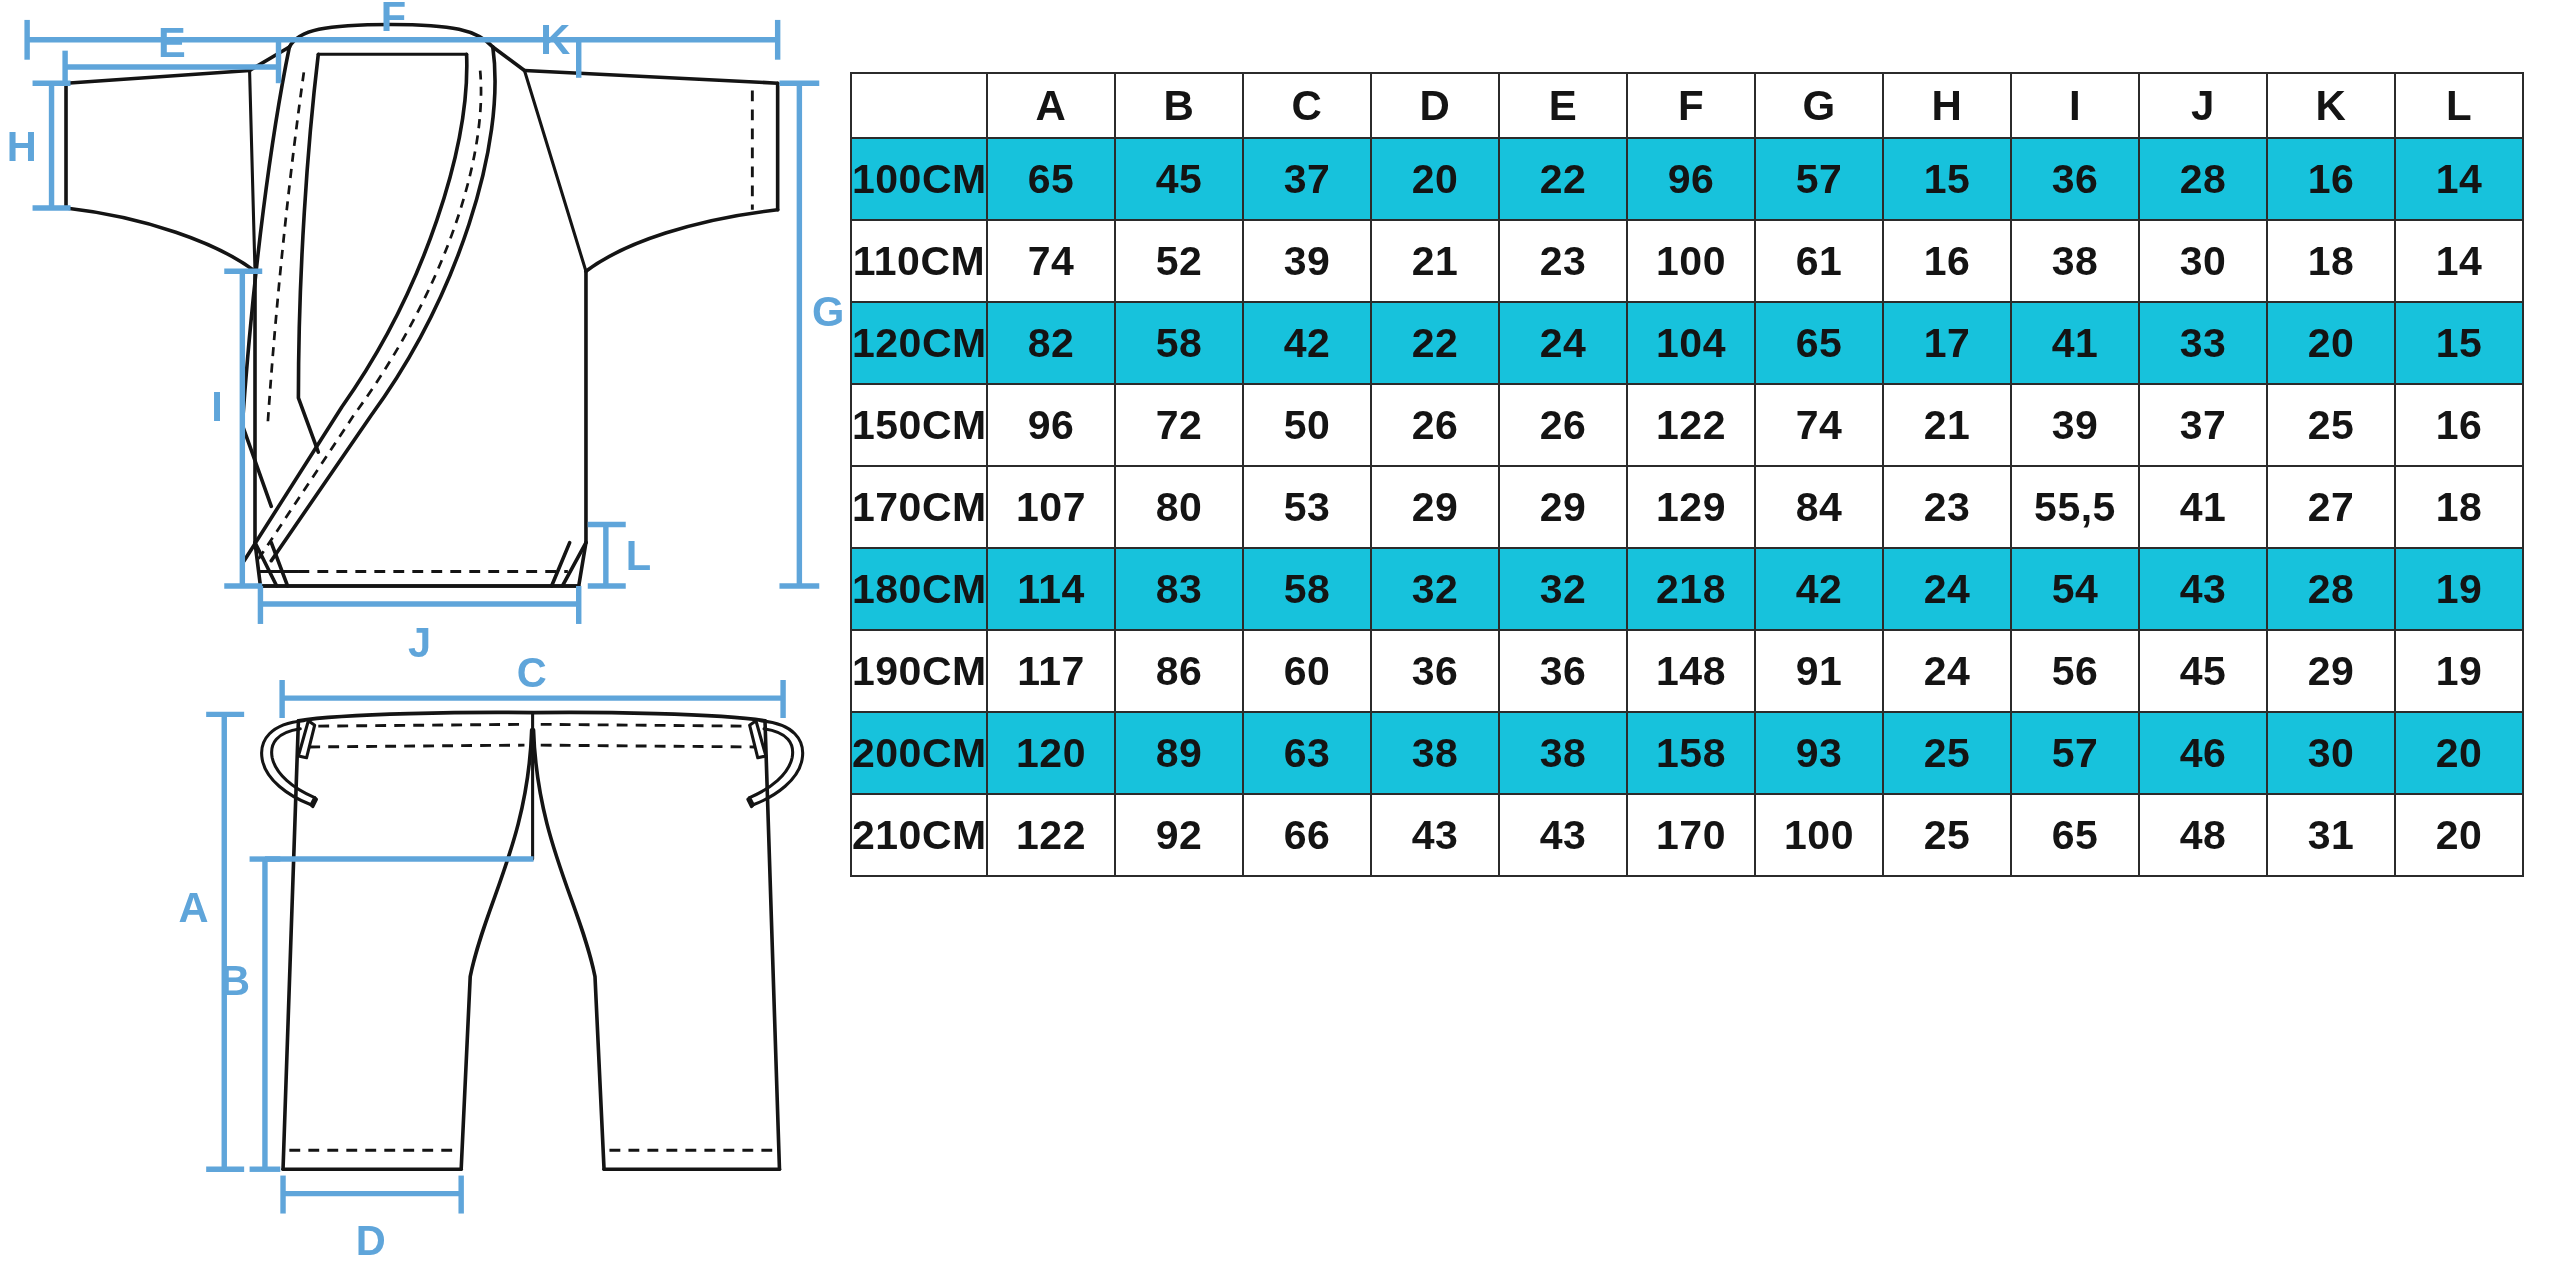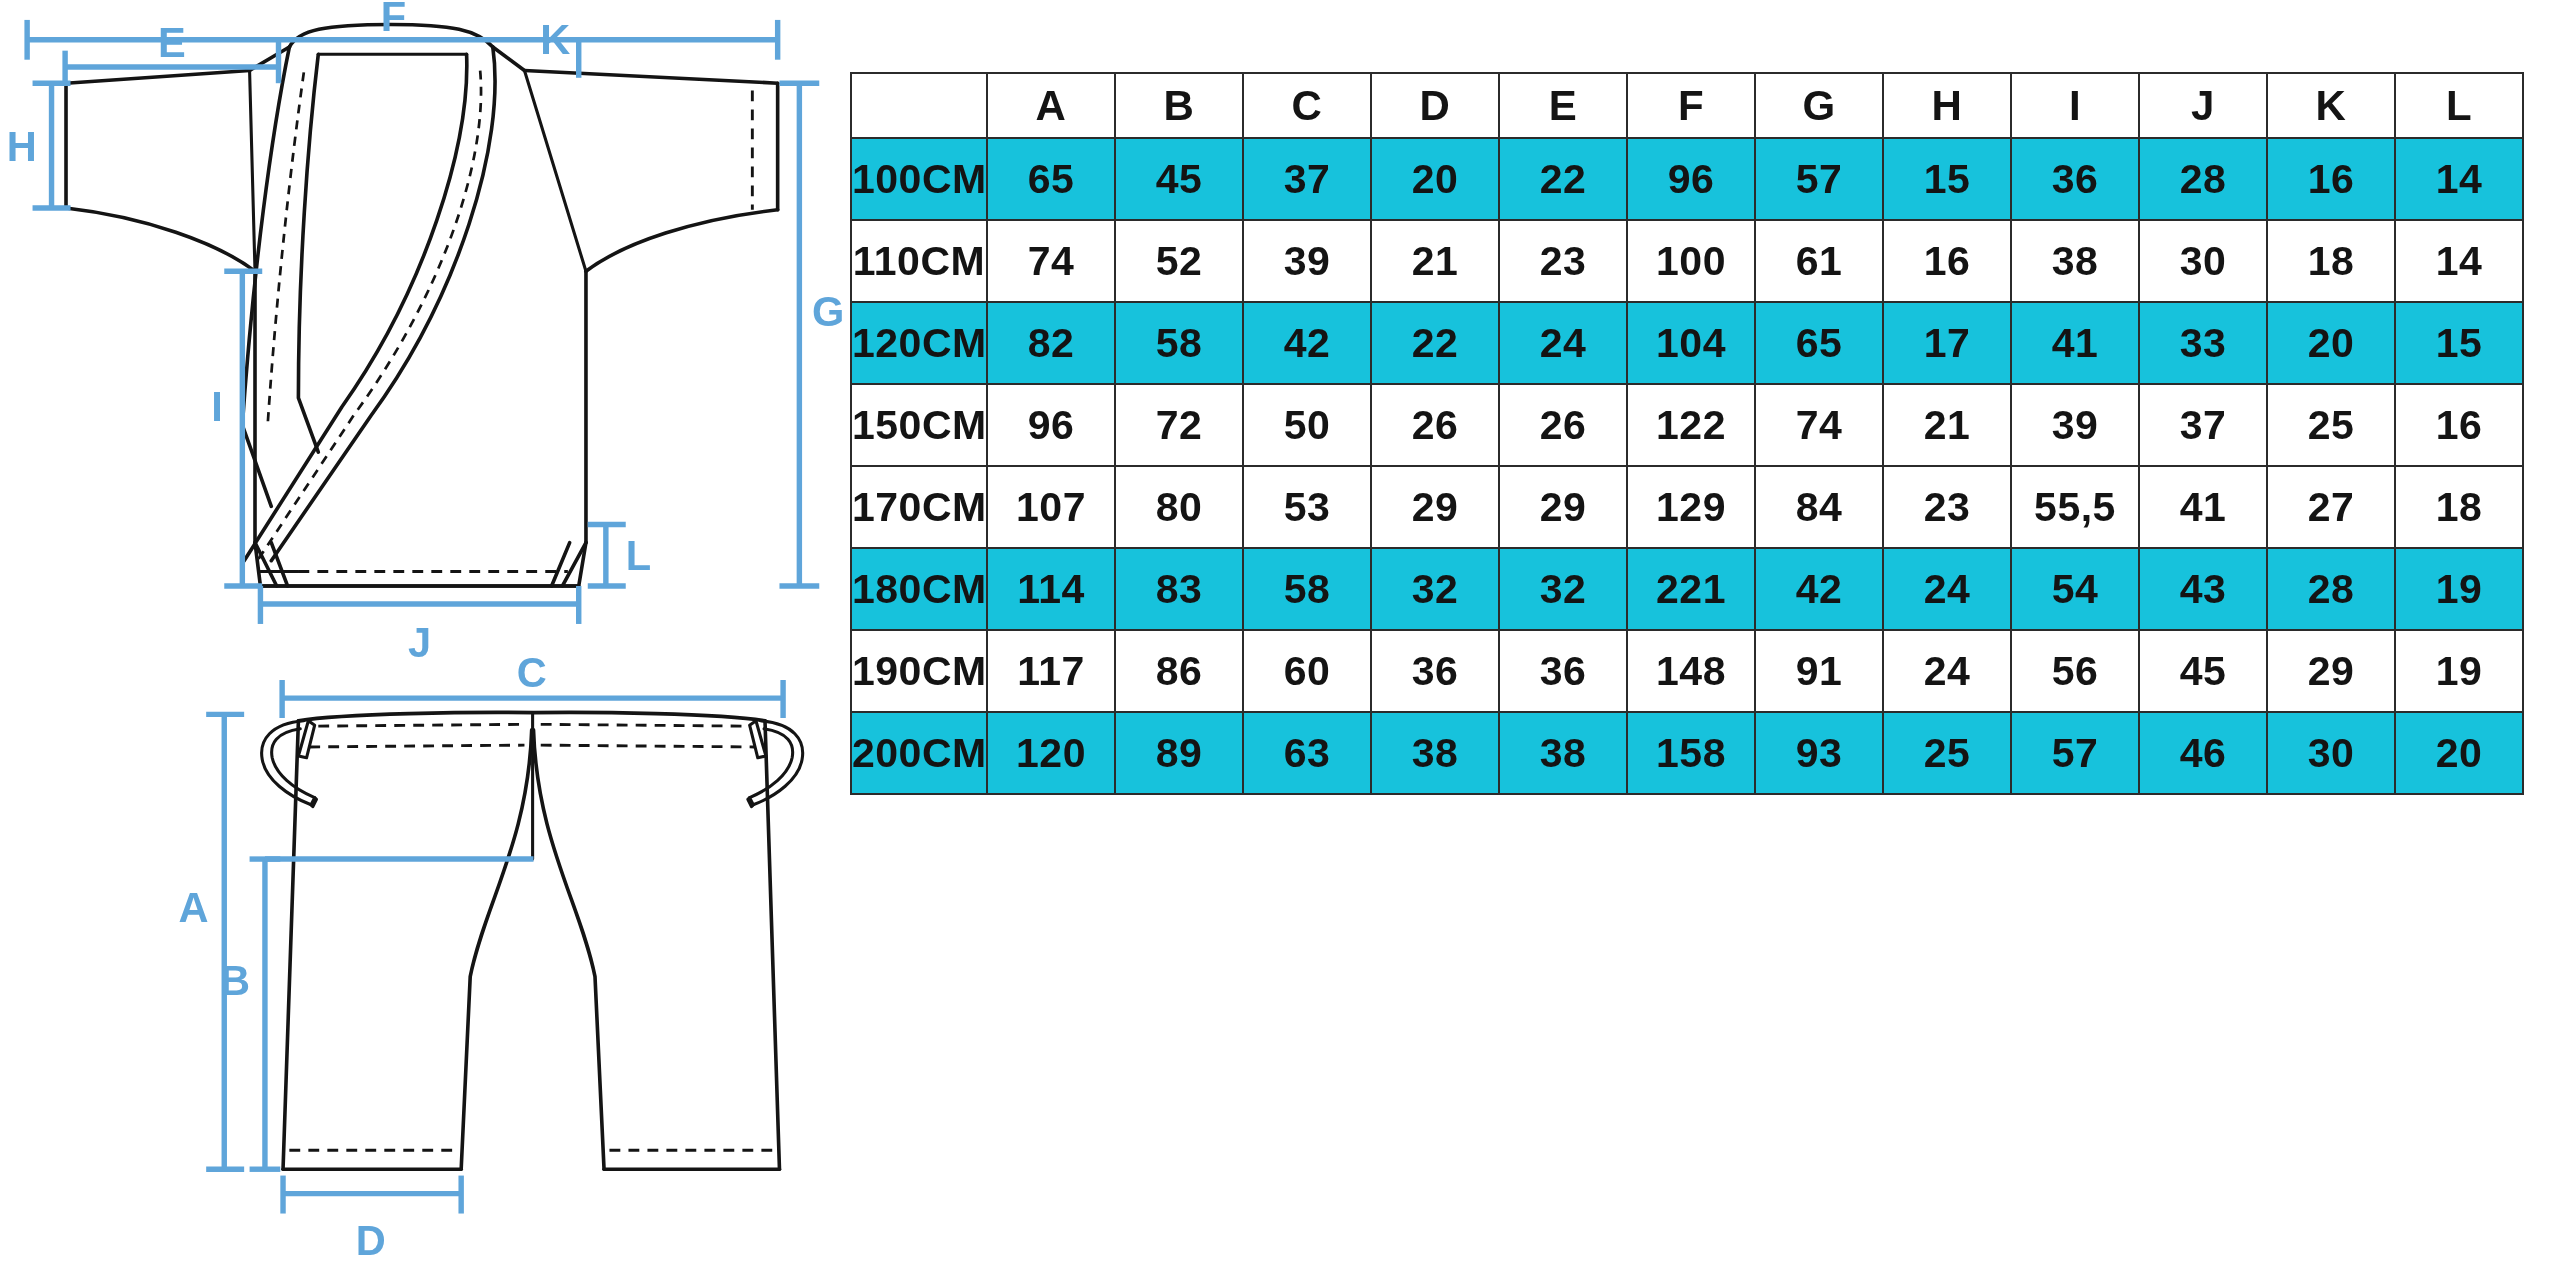"221" td { text: 221 -> 218 }
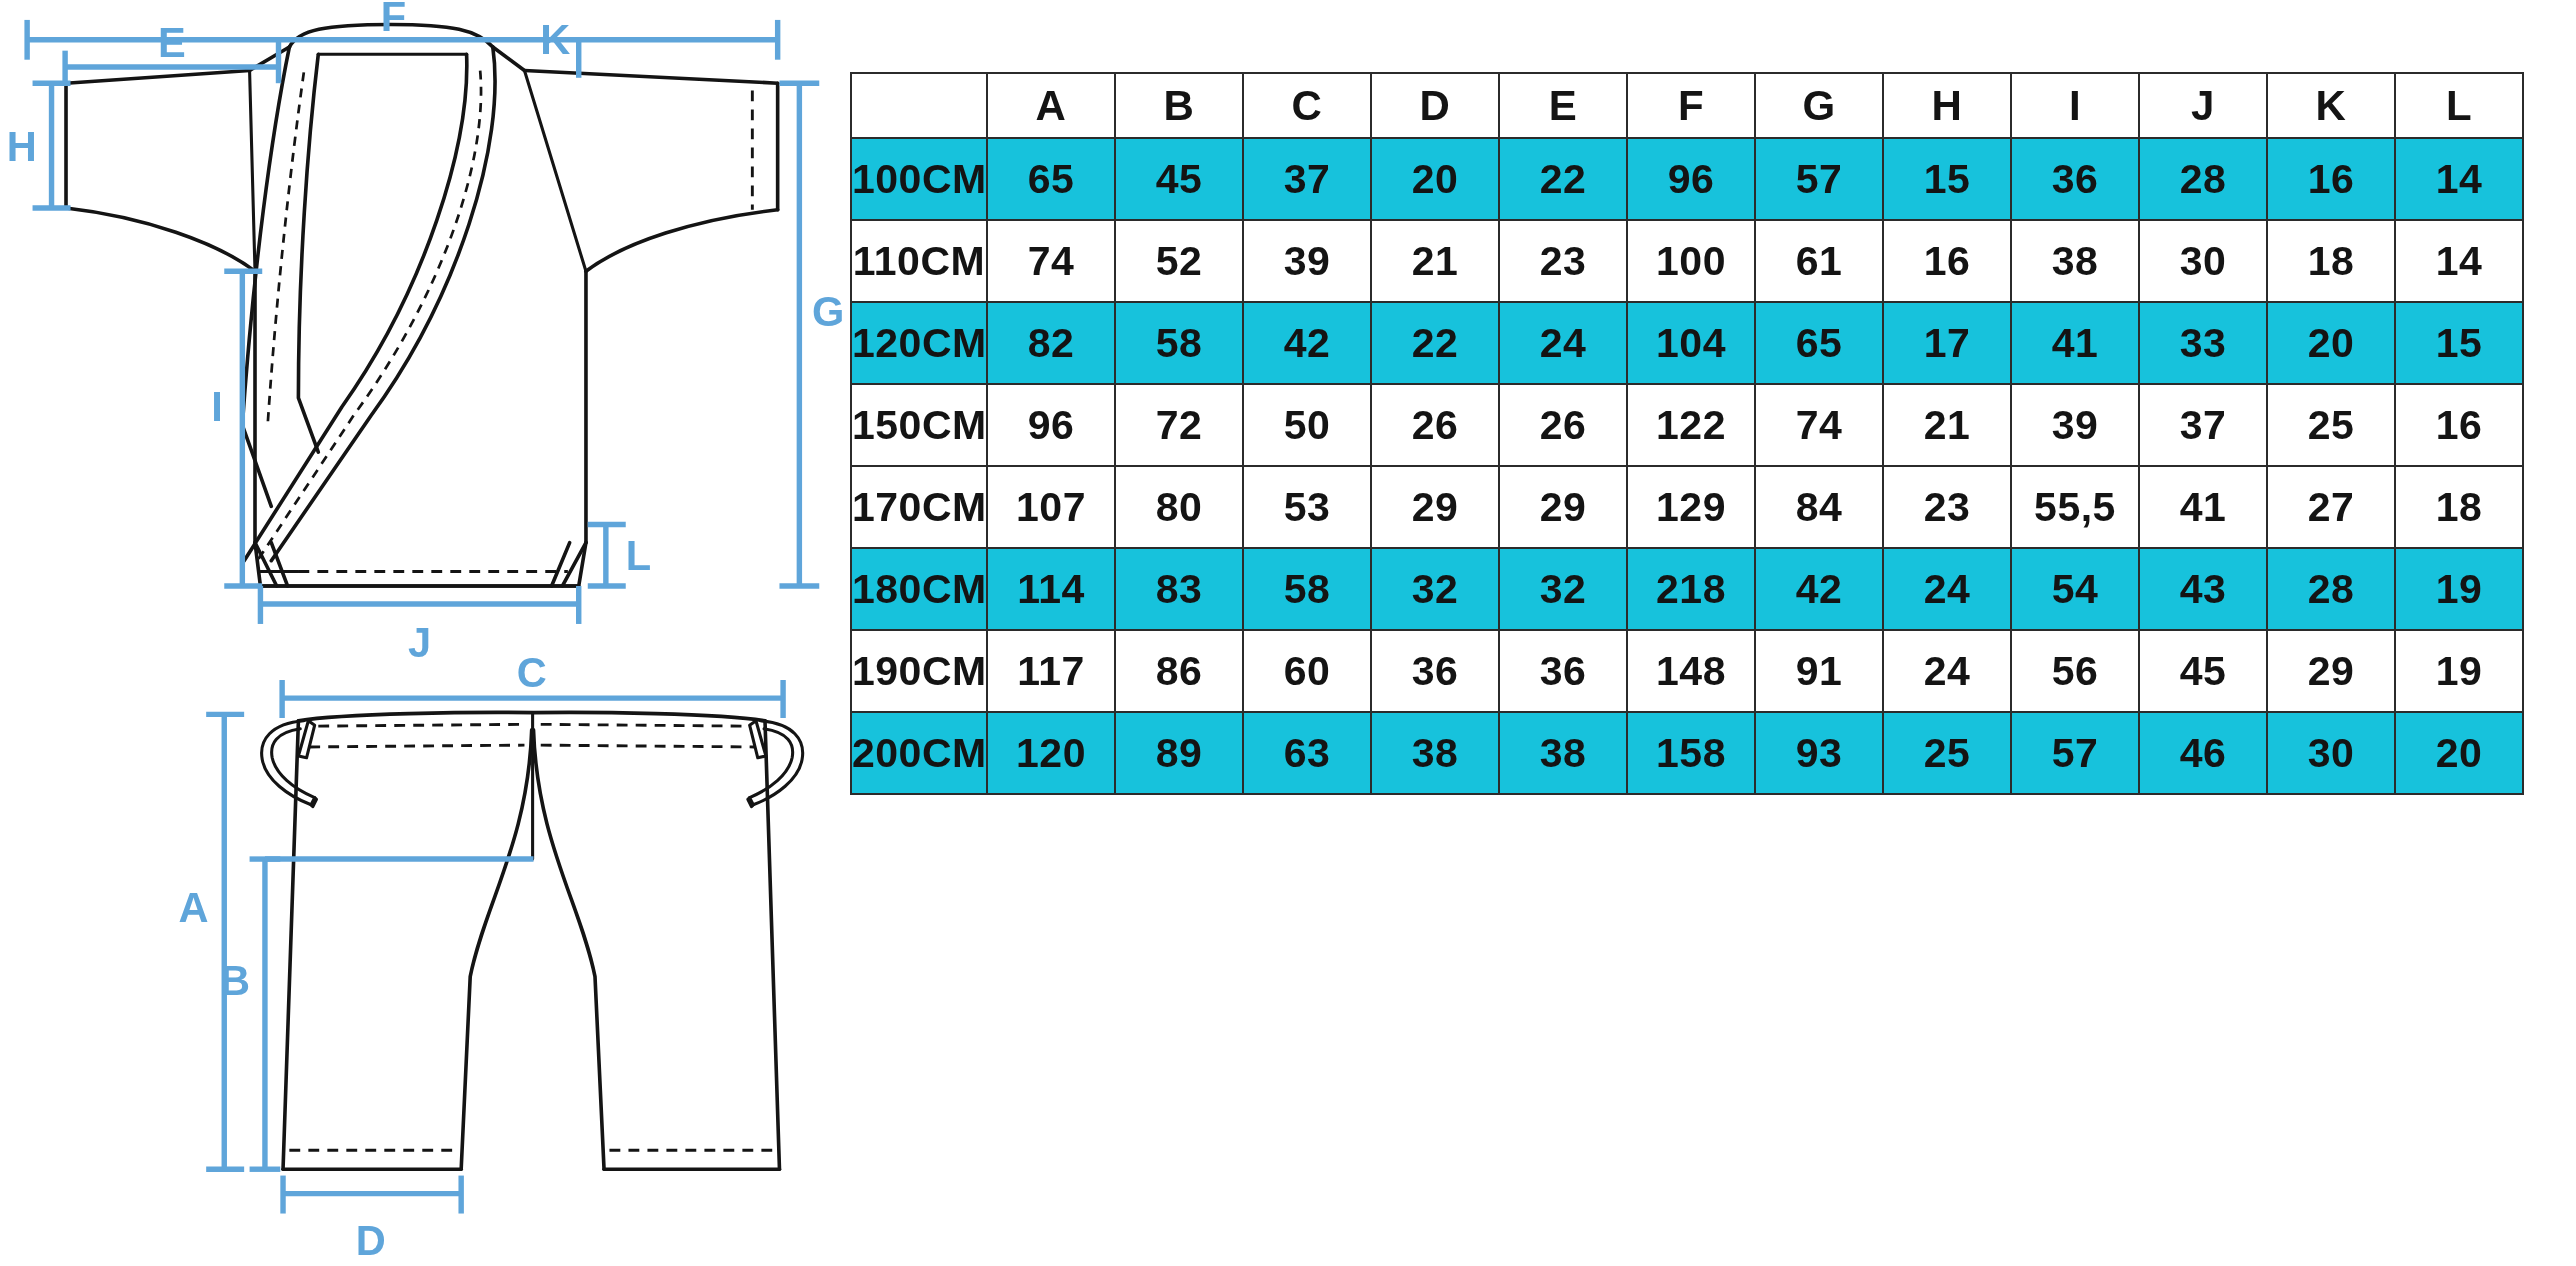"210CM" tr { html: none -> <tr> <th>210CM</th> <td>122</td> <td>92</td> <td>66</td> <td>43</td> <td>43</td> <td>170</td> <td>100</td> <td>25</td> <td>65</td> <td>48</td> <td>31</td> <td>20</td> </tr> }
